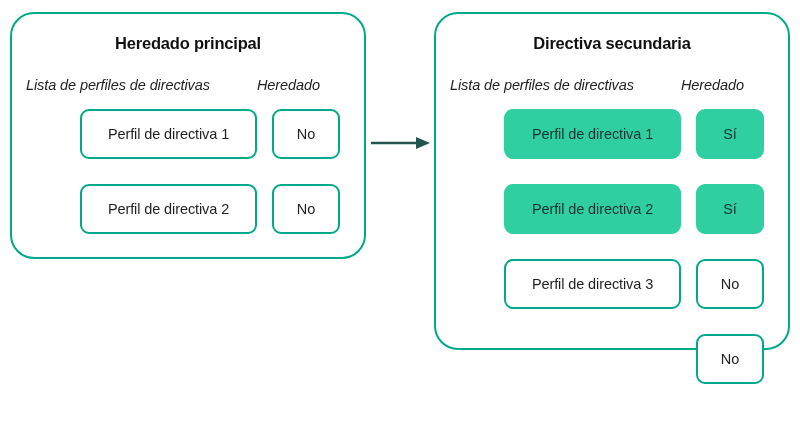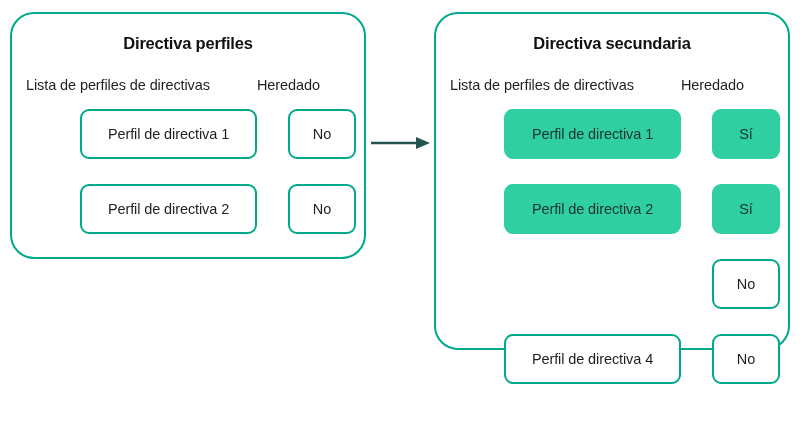"Directiva perfiles" div.panel-title { text: Directiva perfiles -> Heredado principal }
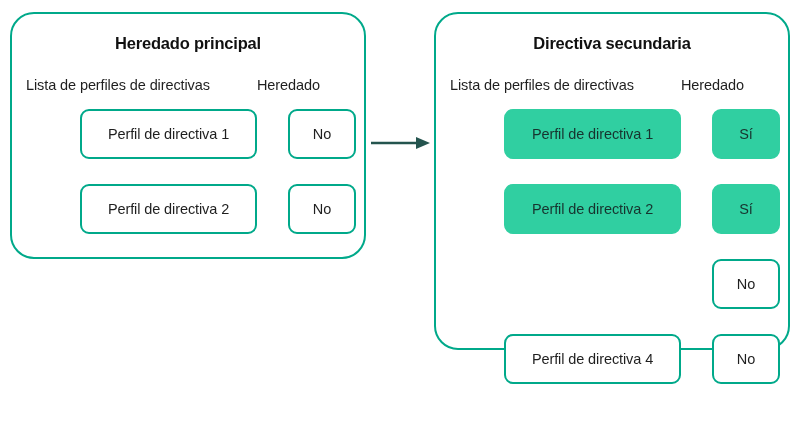"Lista de perfiles de directivas" .col-head { font-style: none -> italic }
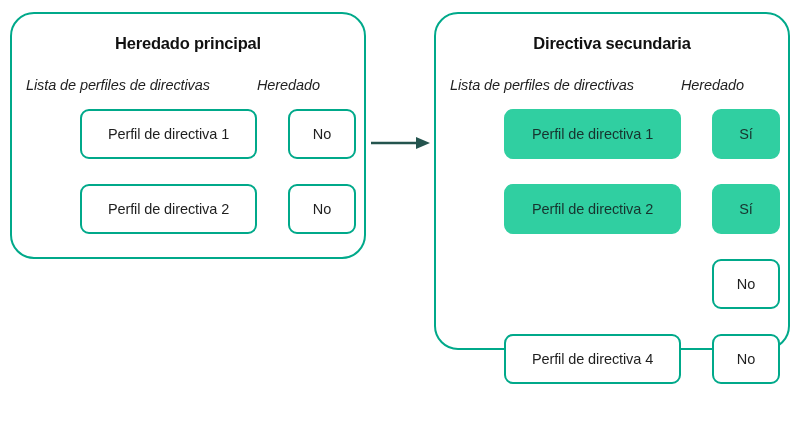"No" .chip-inherited { left: 276px -> 260px }
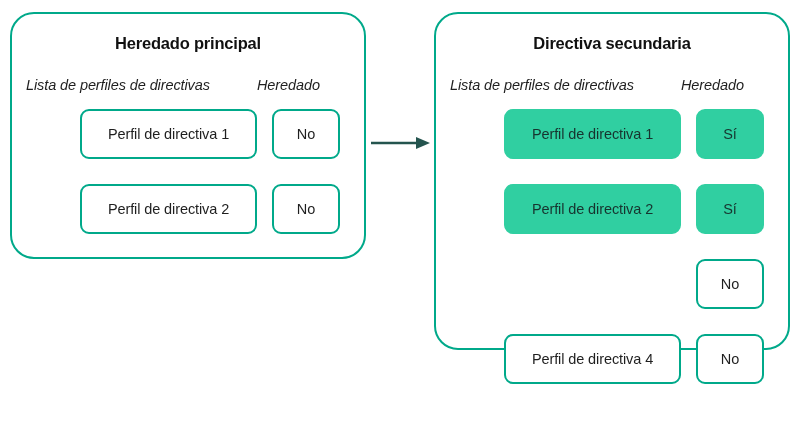"Perfil de directiva 3" div.chip { html: none -> <div>Perfil de directiva 3</div> }
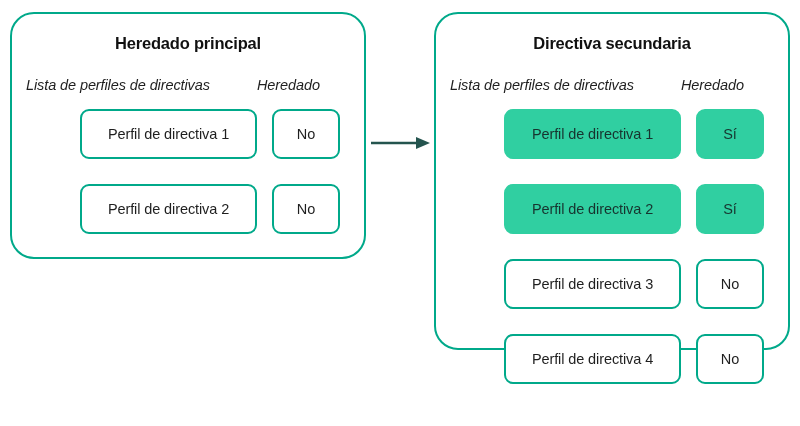"Perfil de directiva 4" div.chip { html: <div>Perfil de directiva 4</div> -> none }
